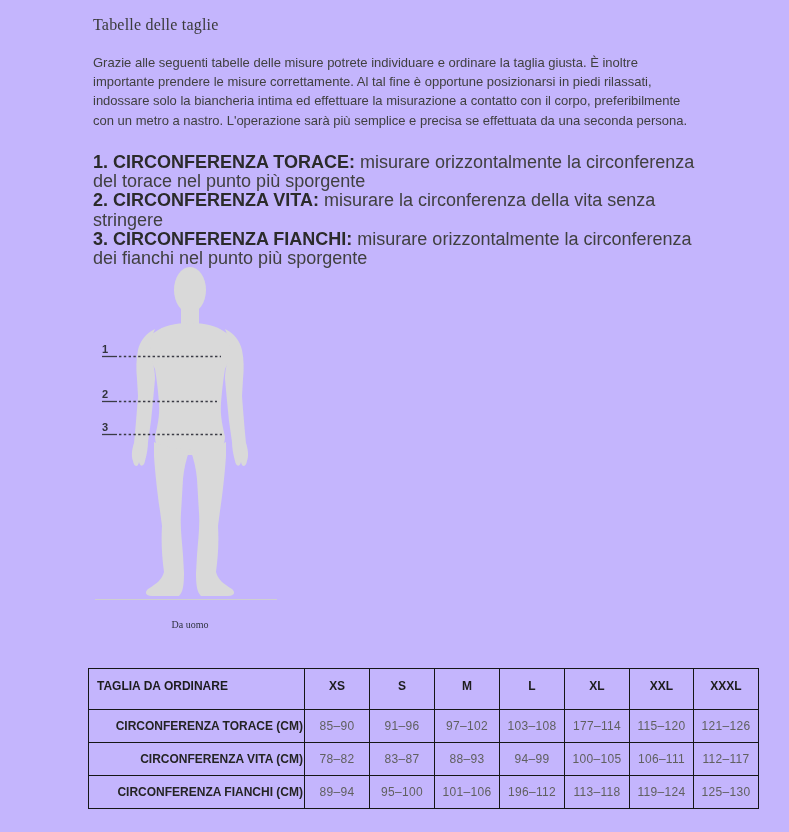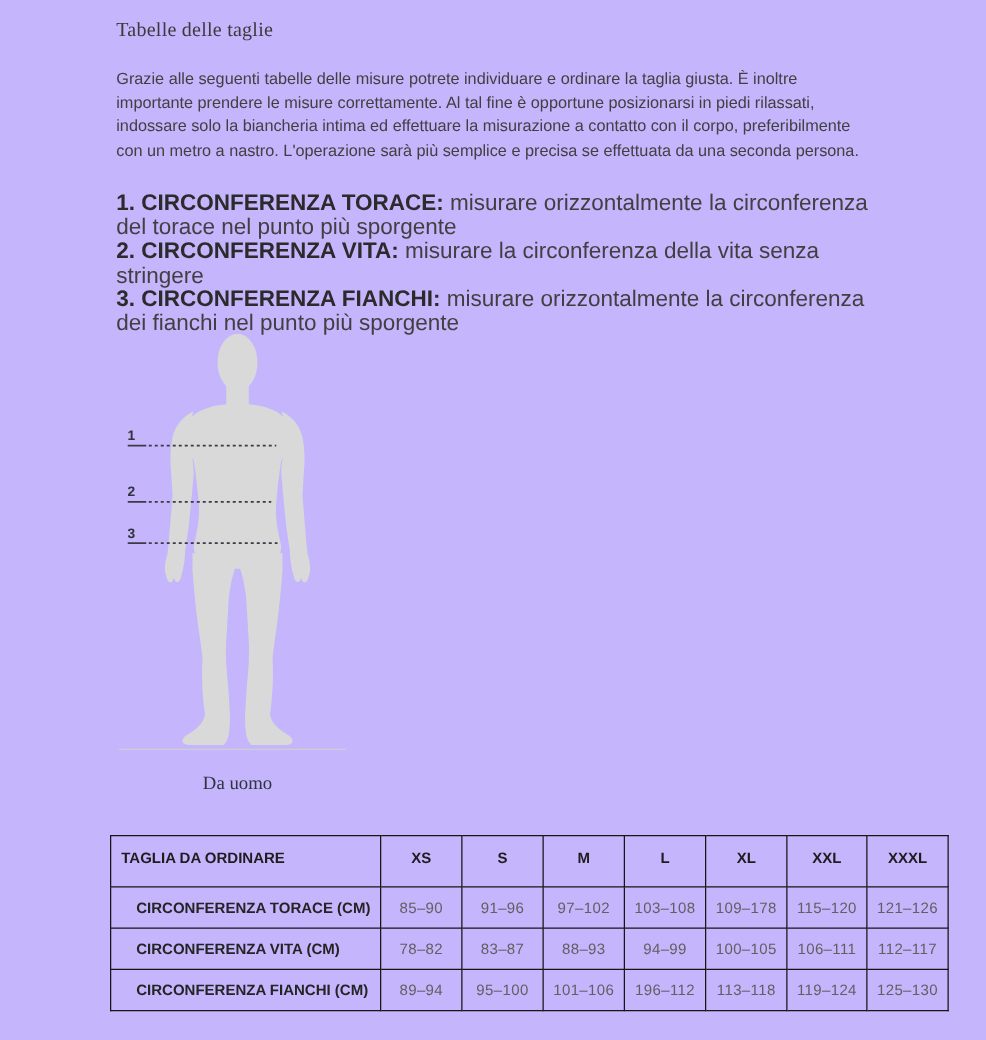"Da uomo" .figure-caption { font-size: 15px -> 10px }
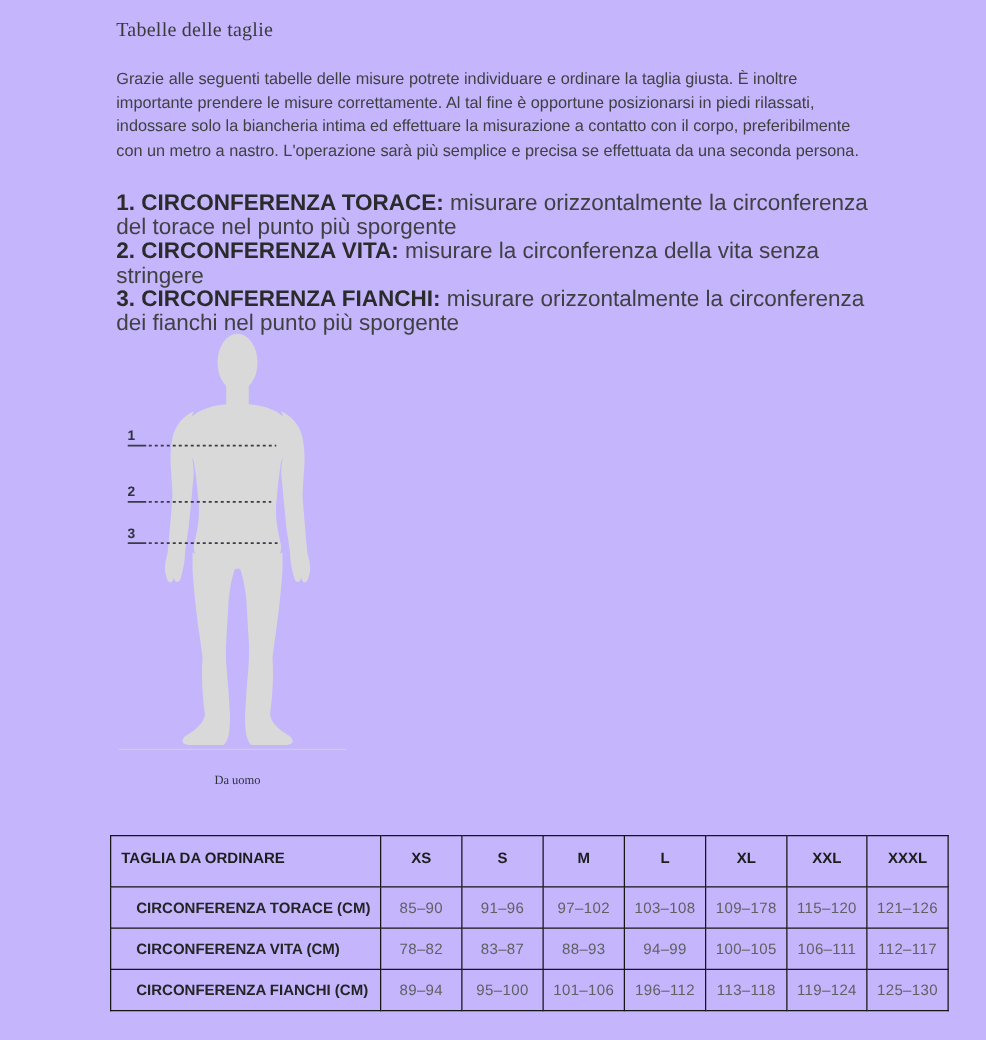"CIRCONFERENZA TORACE (CM)" td.row-label { text-align: left -> right }
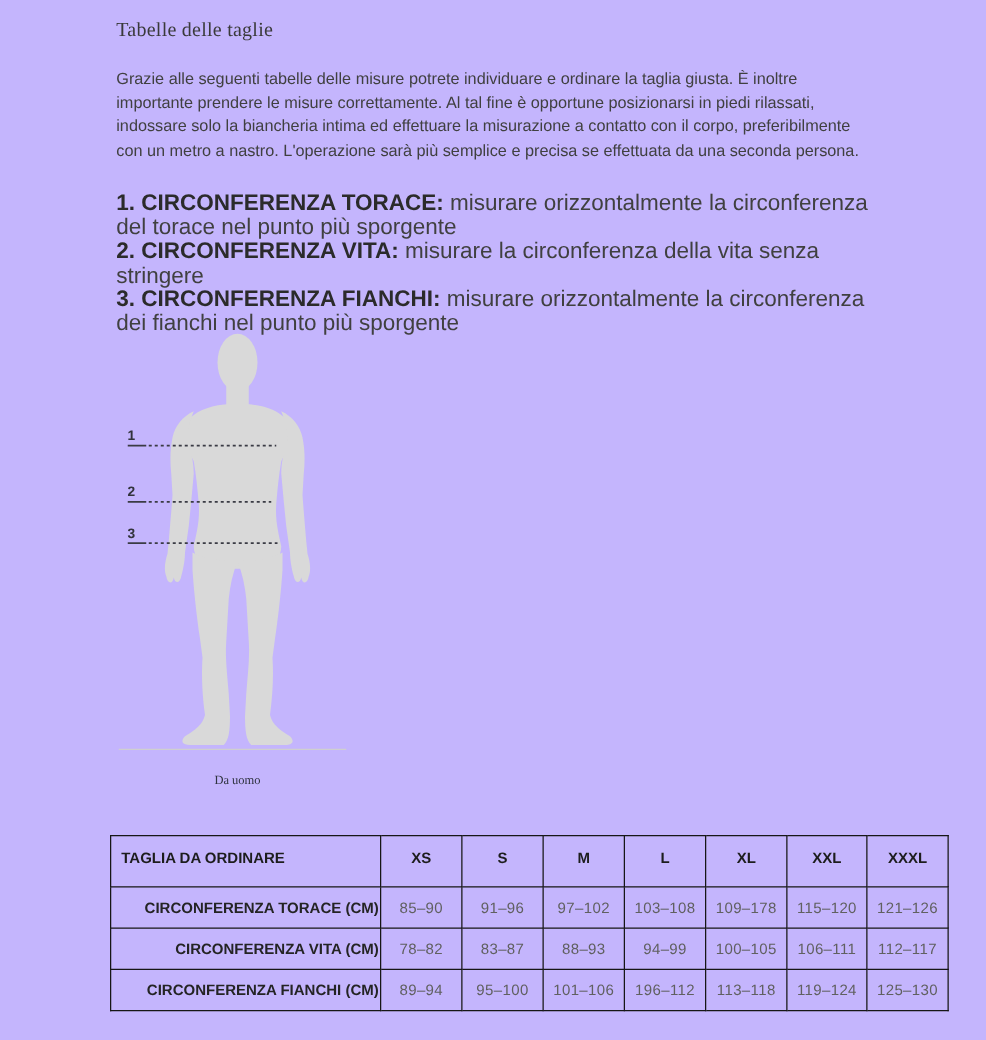"109–178" td.val { text: 109–178 -> 177–114 }
